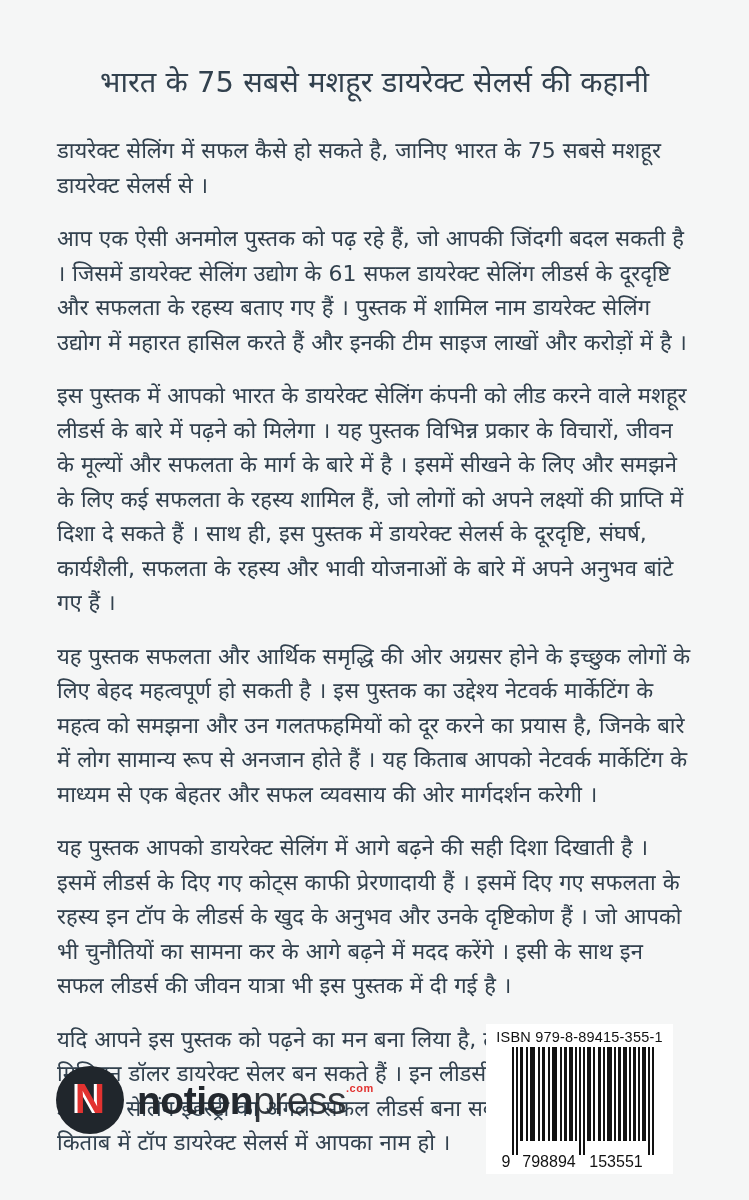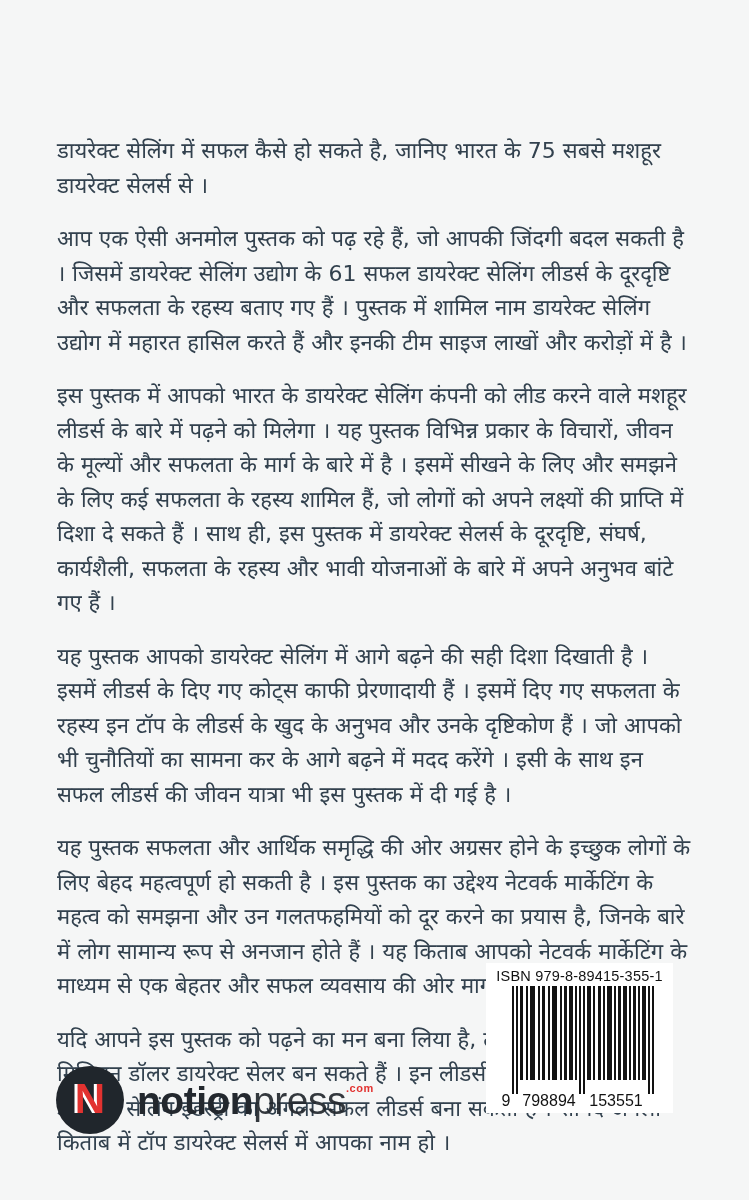"भारत के 75 सबसे मशहूर" div.title { html: none -> <div>भारत के 75 सबसे मशहूर डायरेक्ट सेलर्स की कहानी</div> }
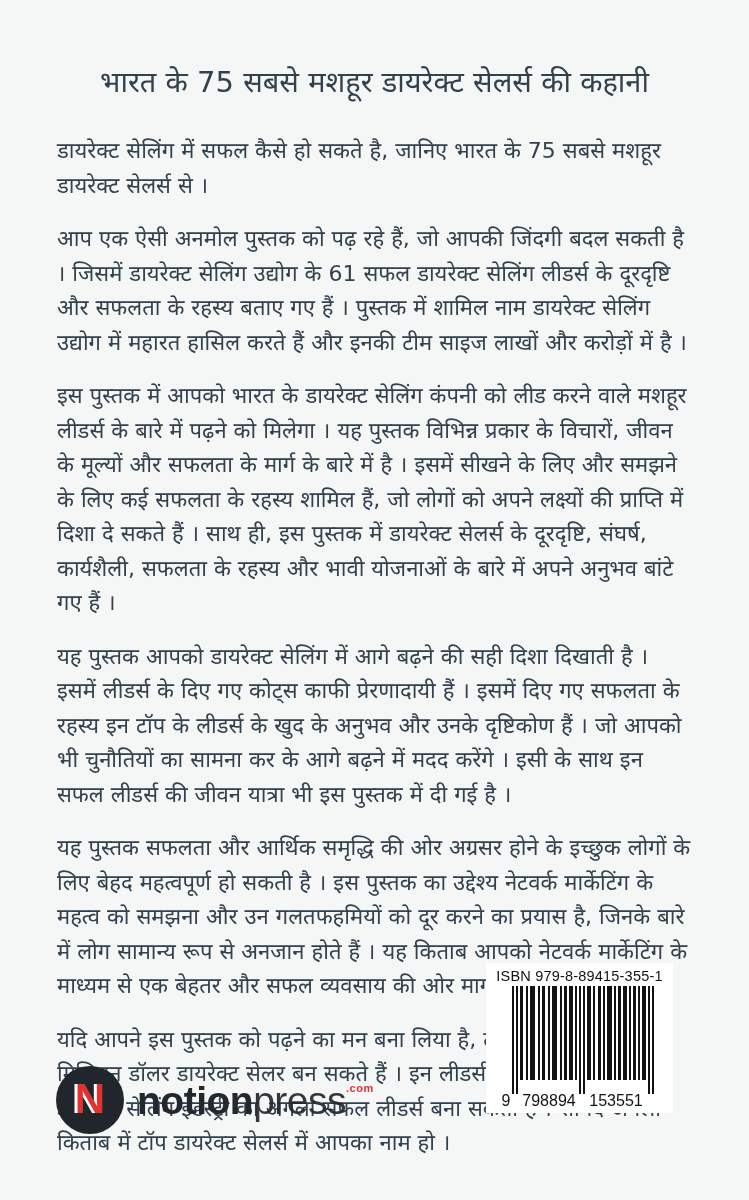"यह पुस्तक आपको डायरेक्ट सेलिंग" p { order: before "यह पुस्तक सफलता और आर्थिक" -> after "यह पुस्तक सफलता और आर्थिक" }
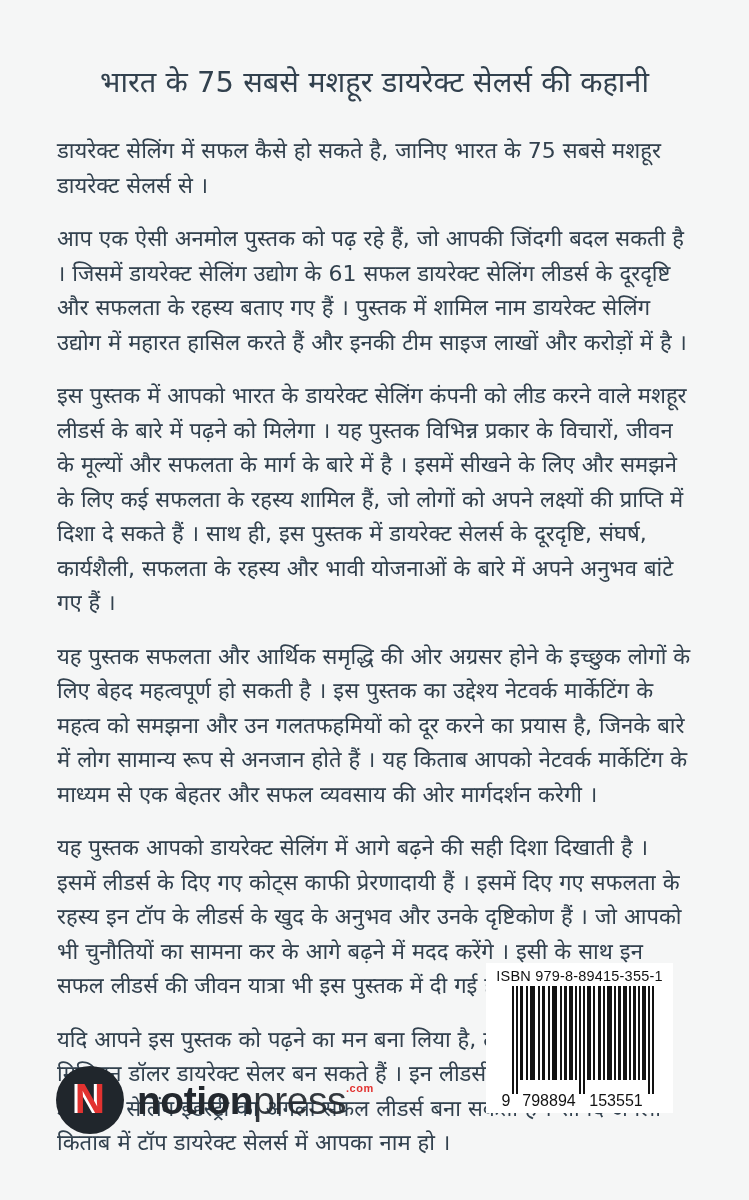"ISBN 979-8-89415-355-1" .barcode-box { top: 963px -> 1024px }
